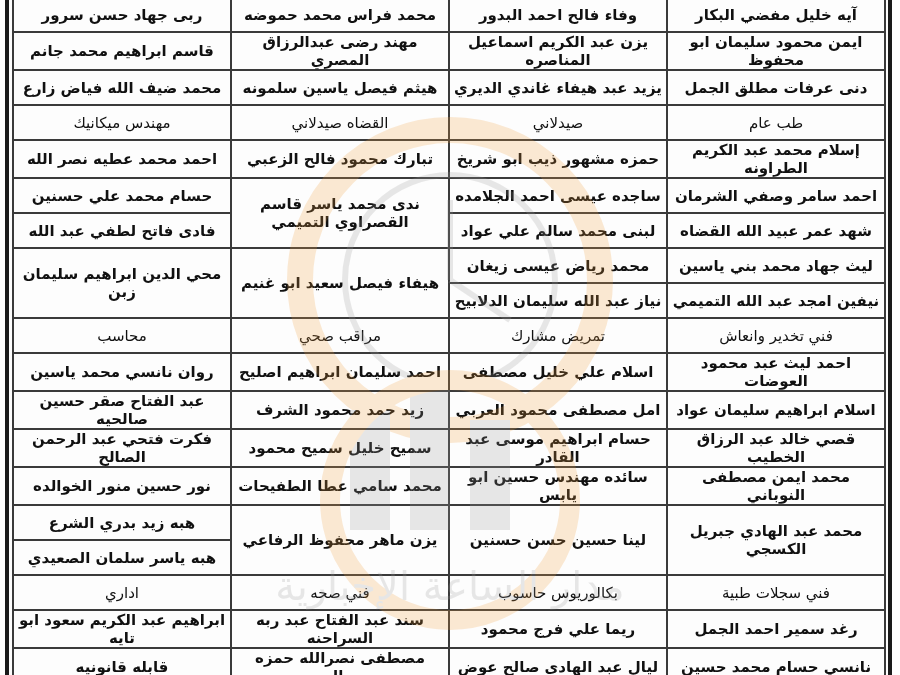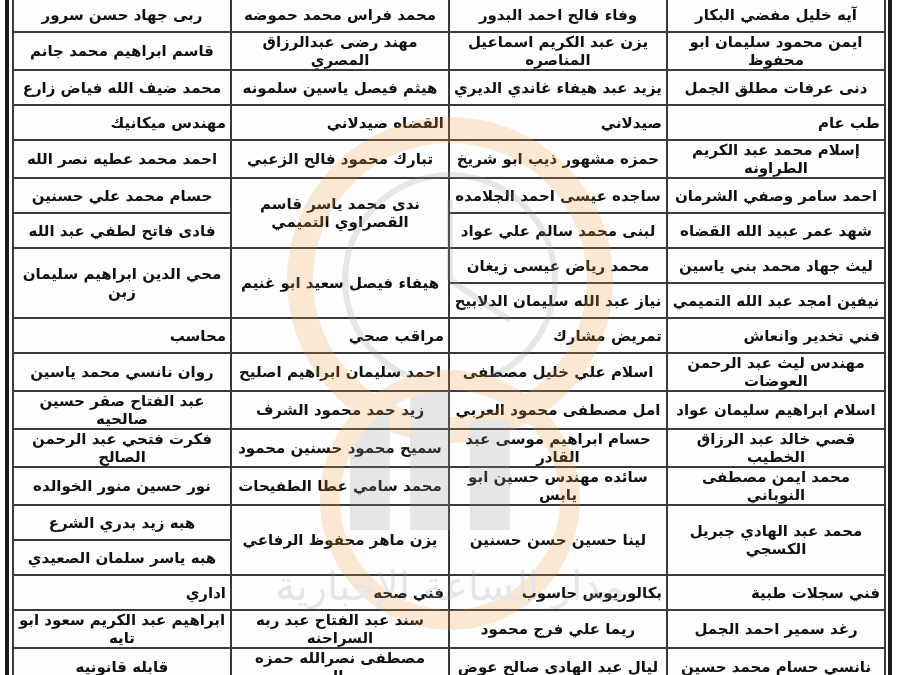"مهندس ميكانيك" table.roster td.head { font-weight: bold -> normal; text-align: right -> none }
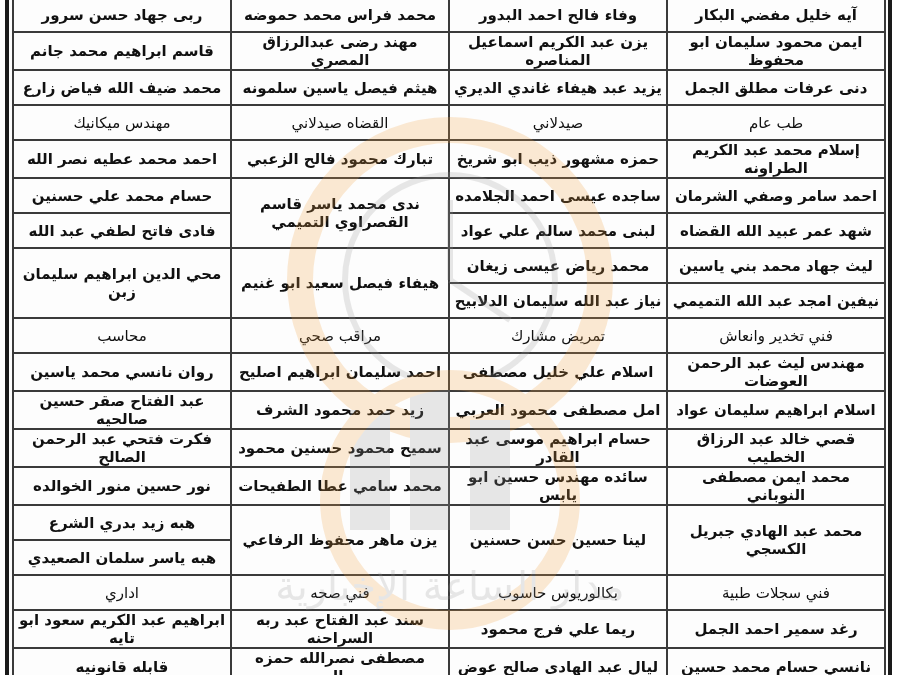"مهندس ليث عبد الرحمن العوضات" td { text: مهندس ليث عبد الرحمن -> احمد ليث عبد محمود }
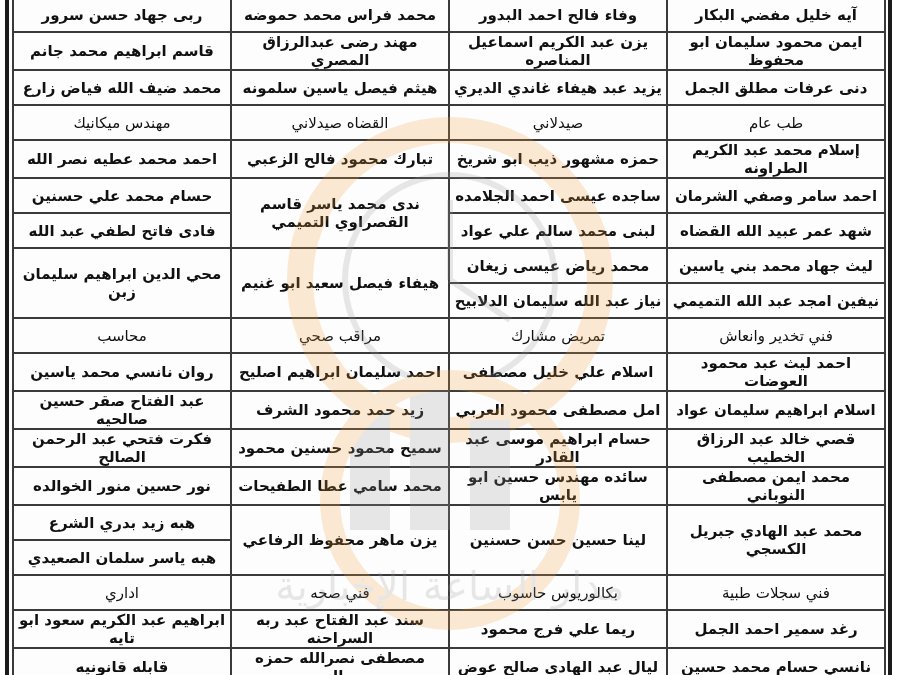"سميح محمود حسنين محمود" td { text: محمود حسنين -> خليل سميح }
